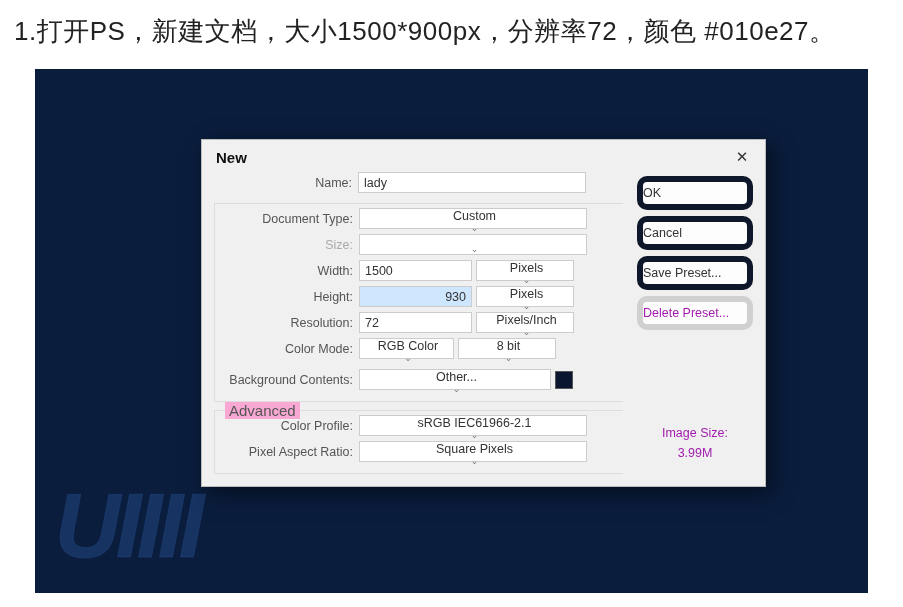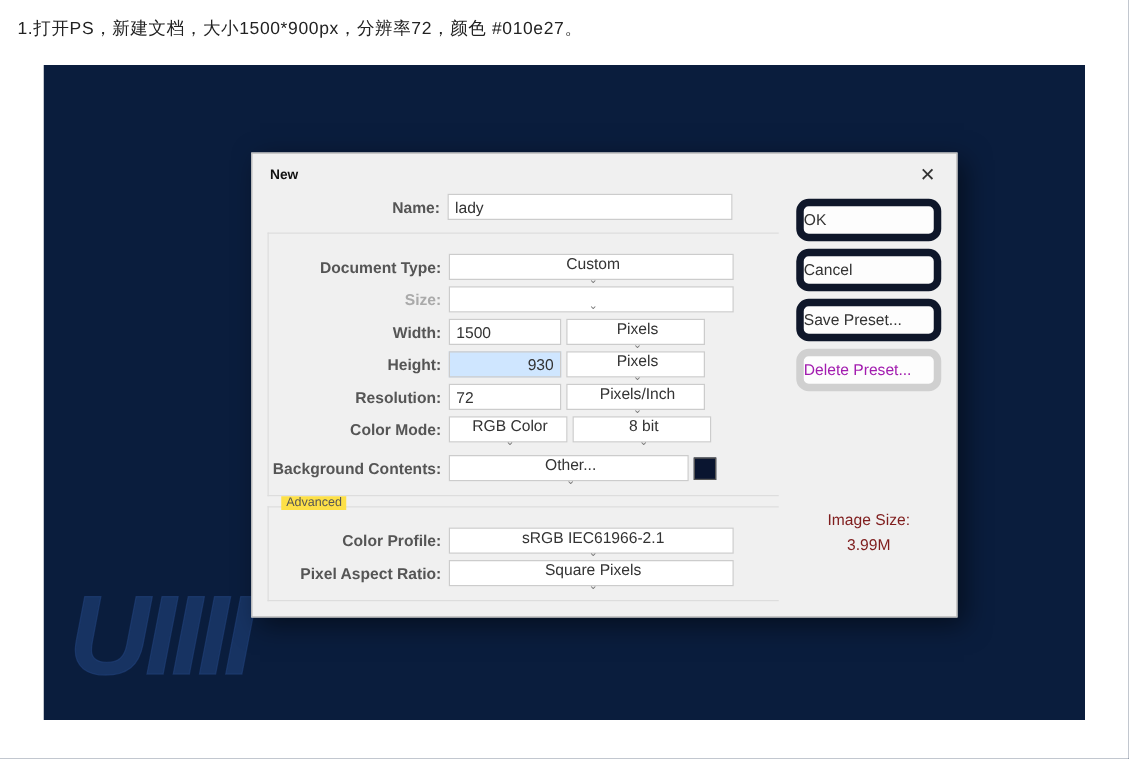"1.打开PS，新建文档，大小1500*900px，分辨率72，颜色" .instruction { font-size: 14px -> 26px }
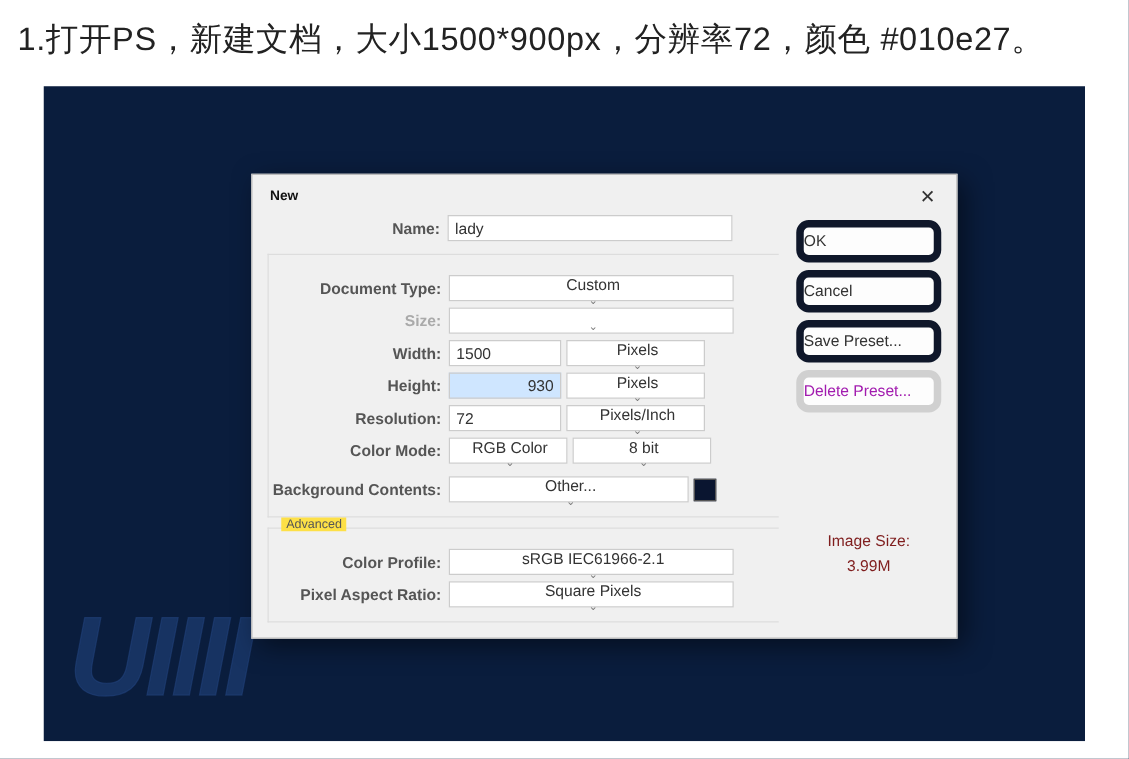"New" .dialog-title { font-size: 11px -> 15px }
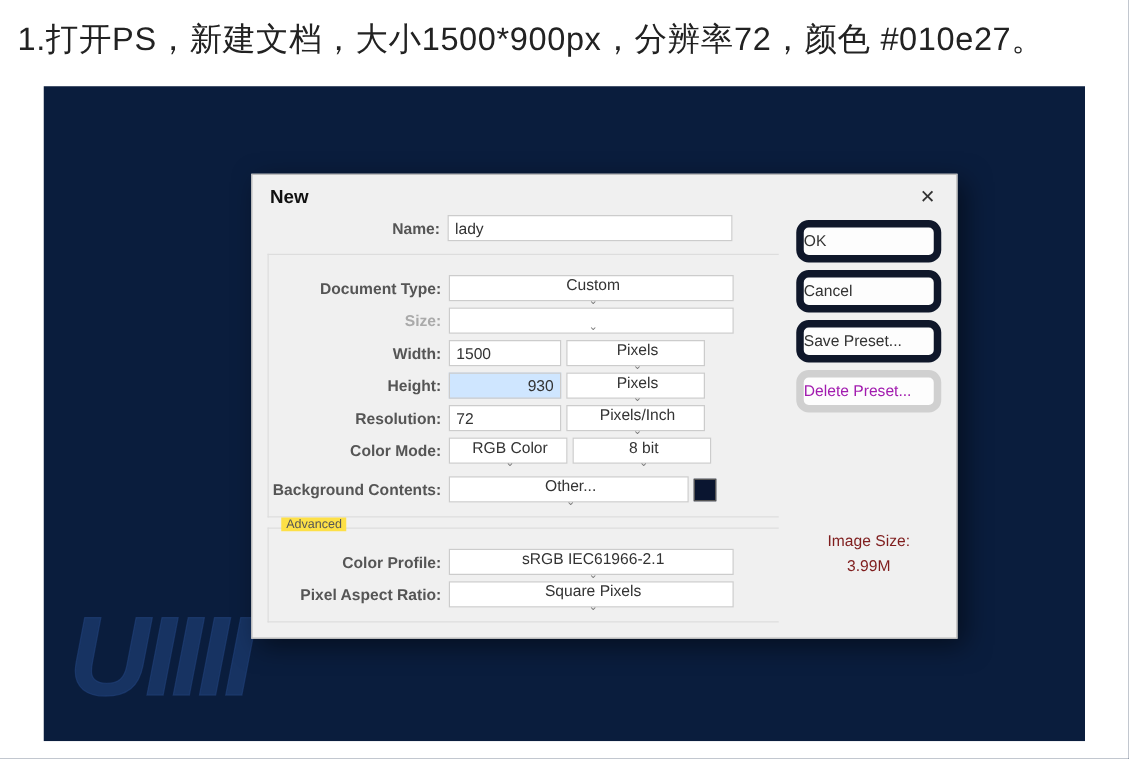"Name:" .lbl { font-weight: bold -> none }
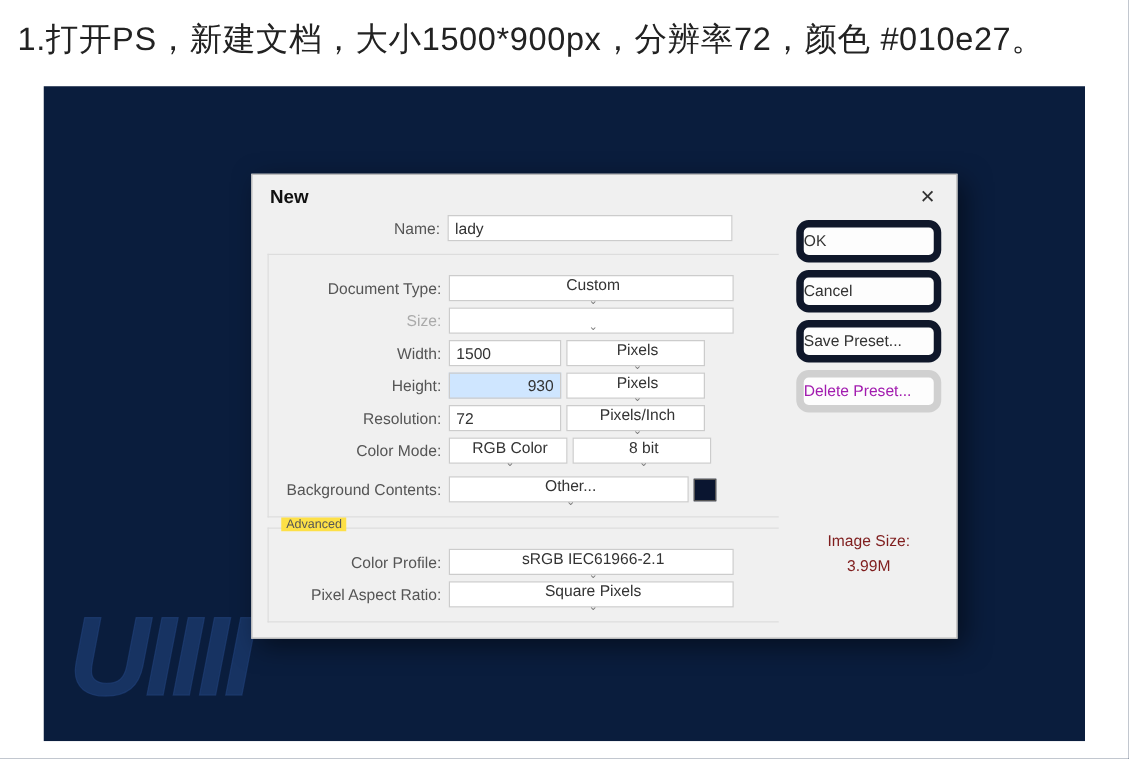"Document Type:" .fieldset { padding: 16px 0 6px 0 -> 4px 0 6px 0 }
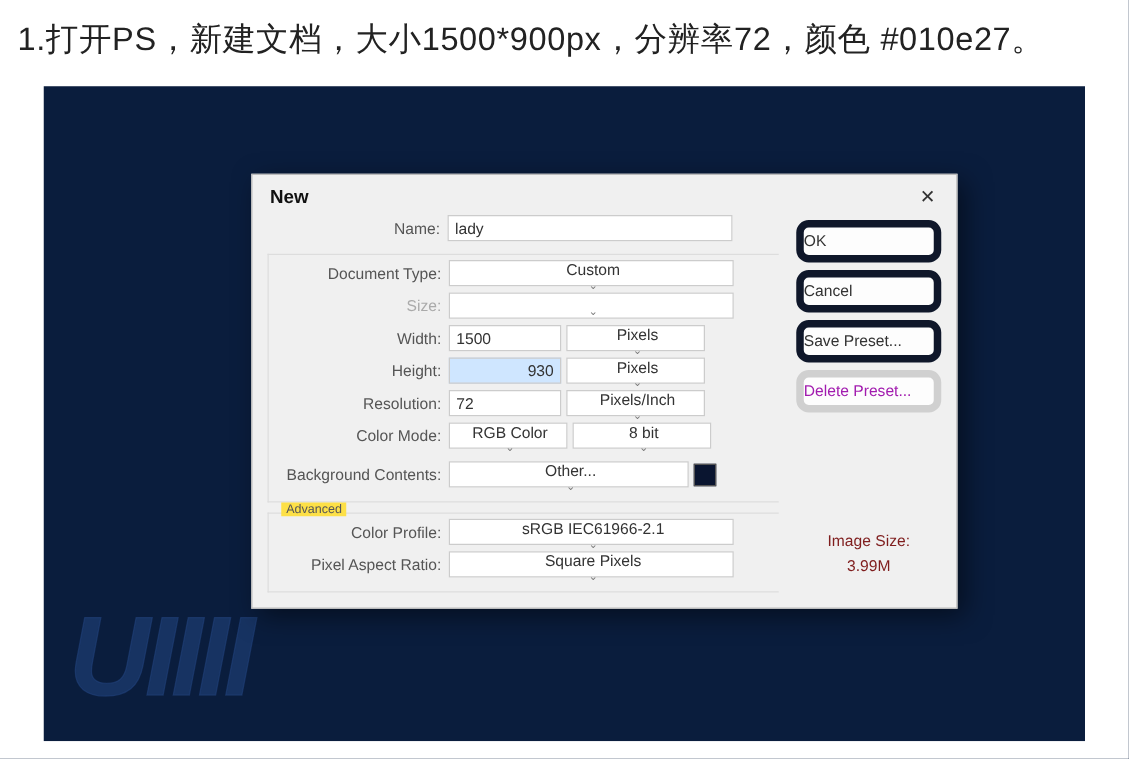"1500" input.textin.short { width: 90px -> 113px }
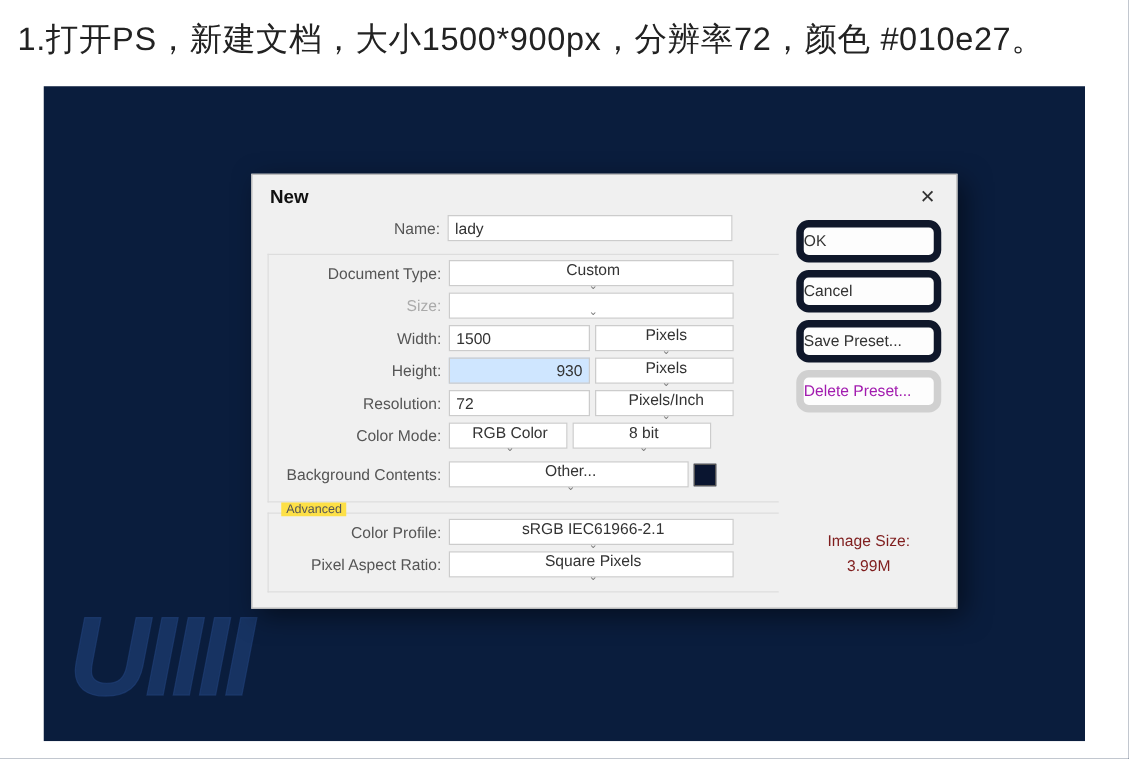"Pixels" .sel-115 { width: 111px -> 98px }
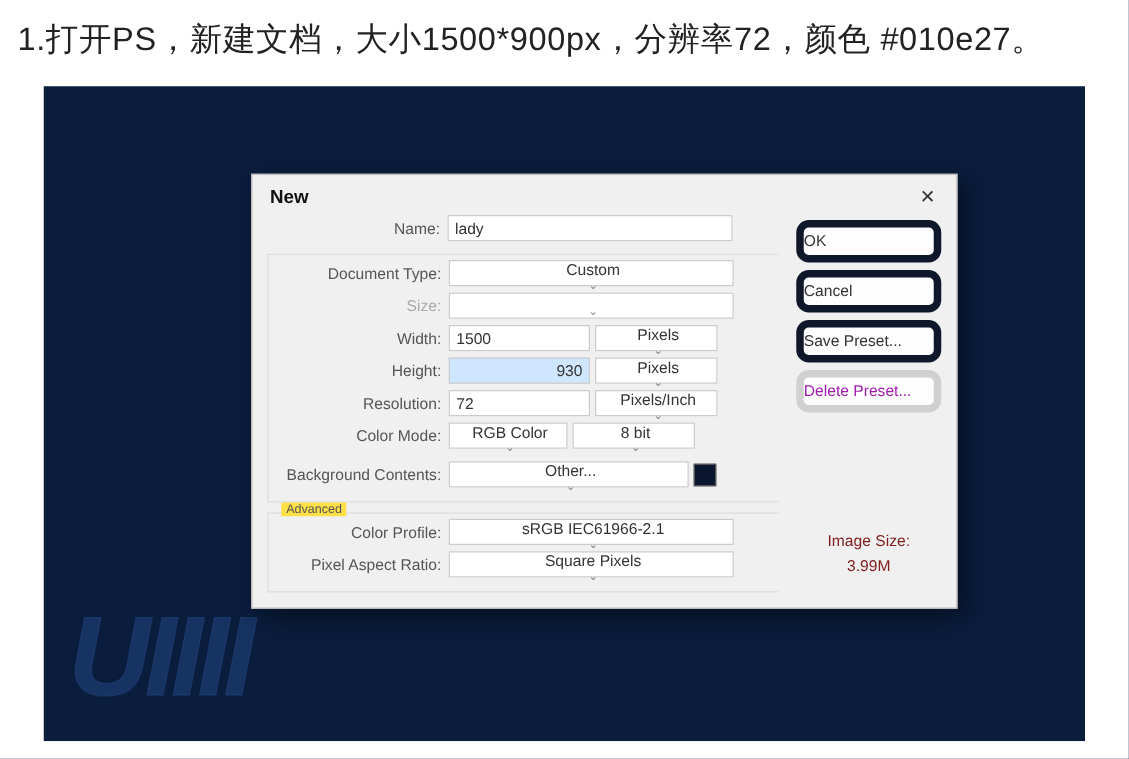"Advanced" .legend { background: #fde047 -> #f9a8d4; font-size: 10px -> 15px }
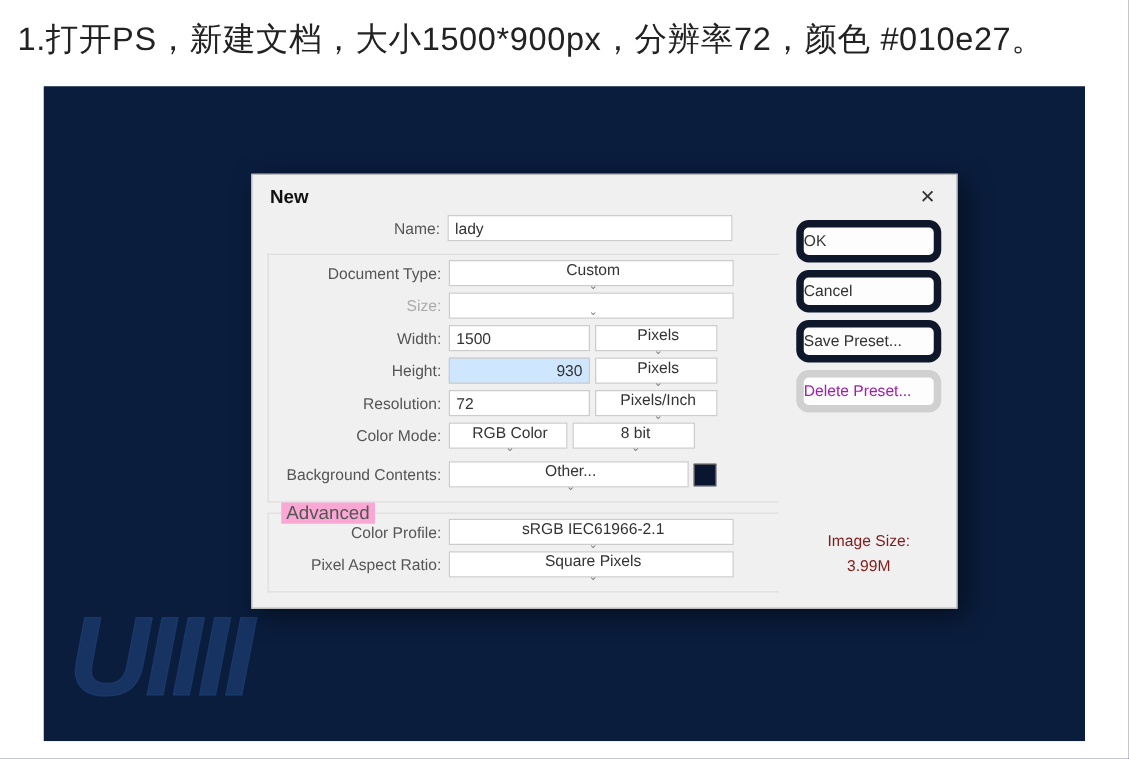"Image Size:" .image-size { color: #7f1d1d -> #a21caf }
